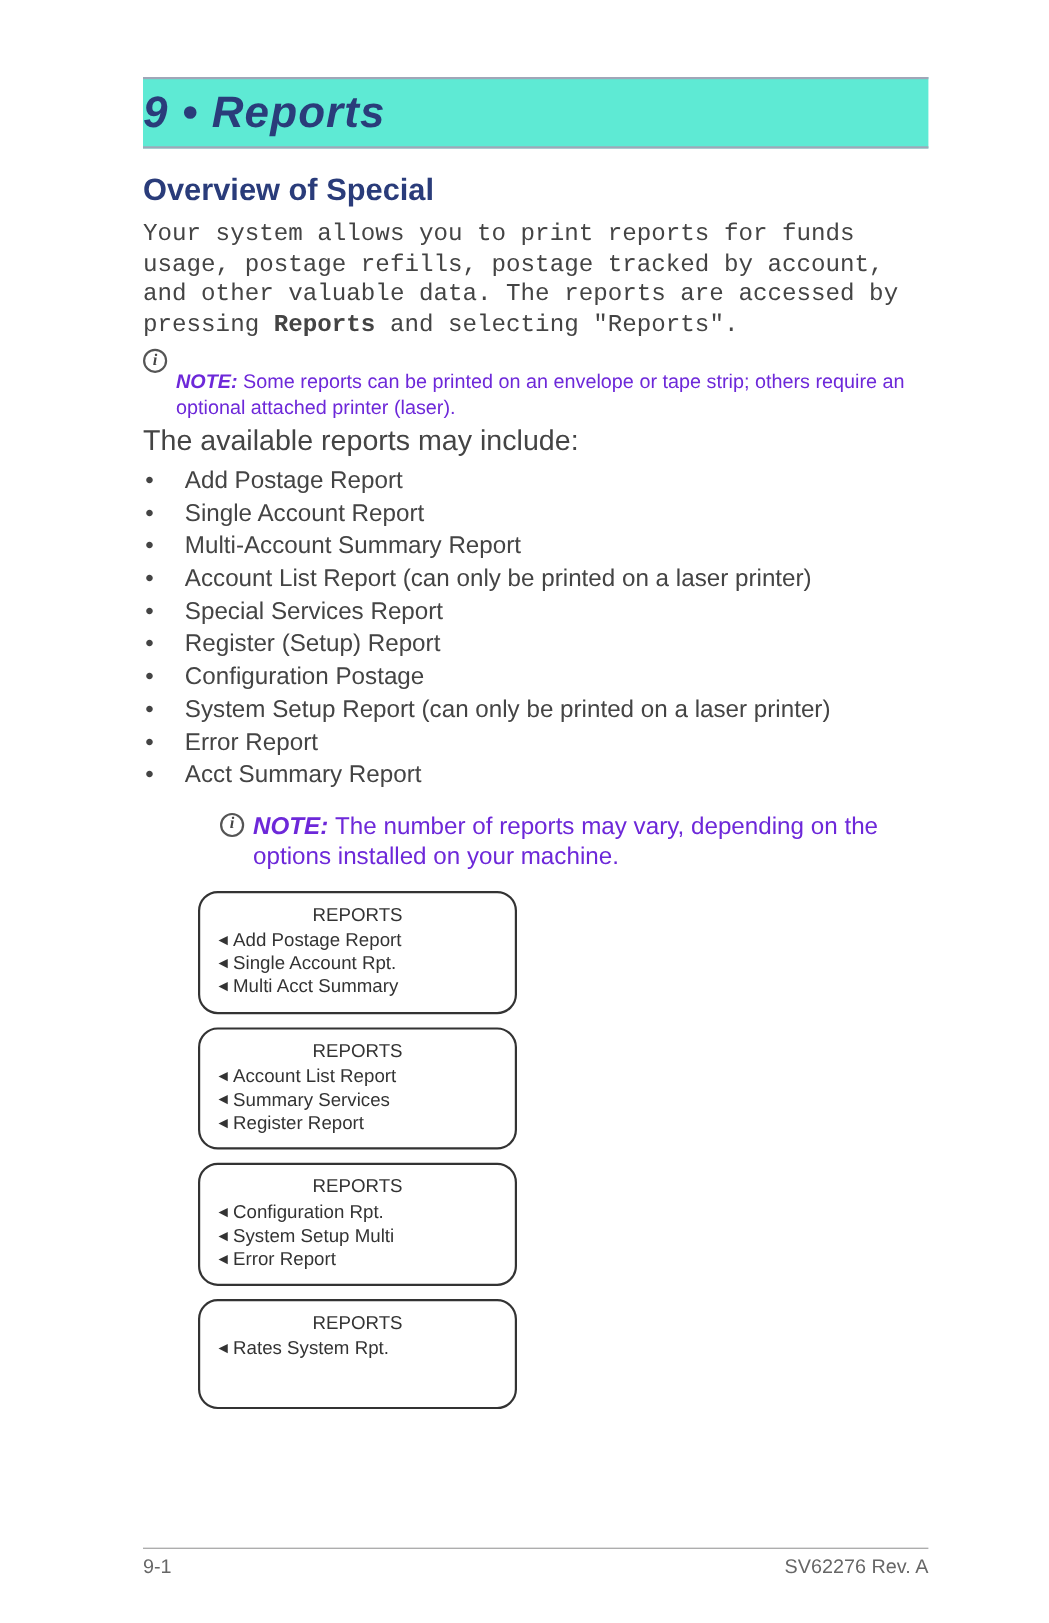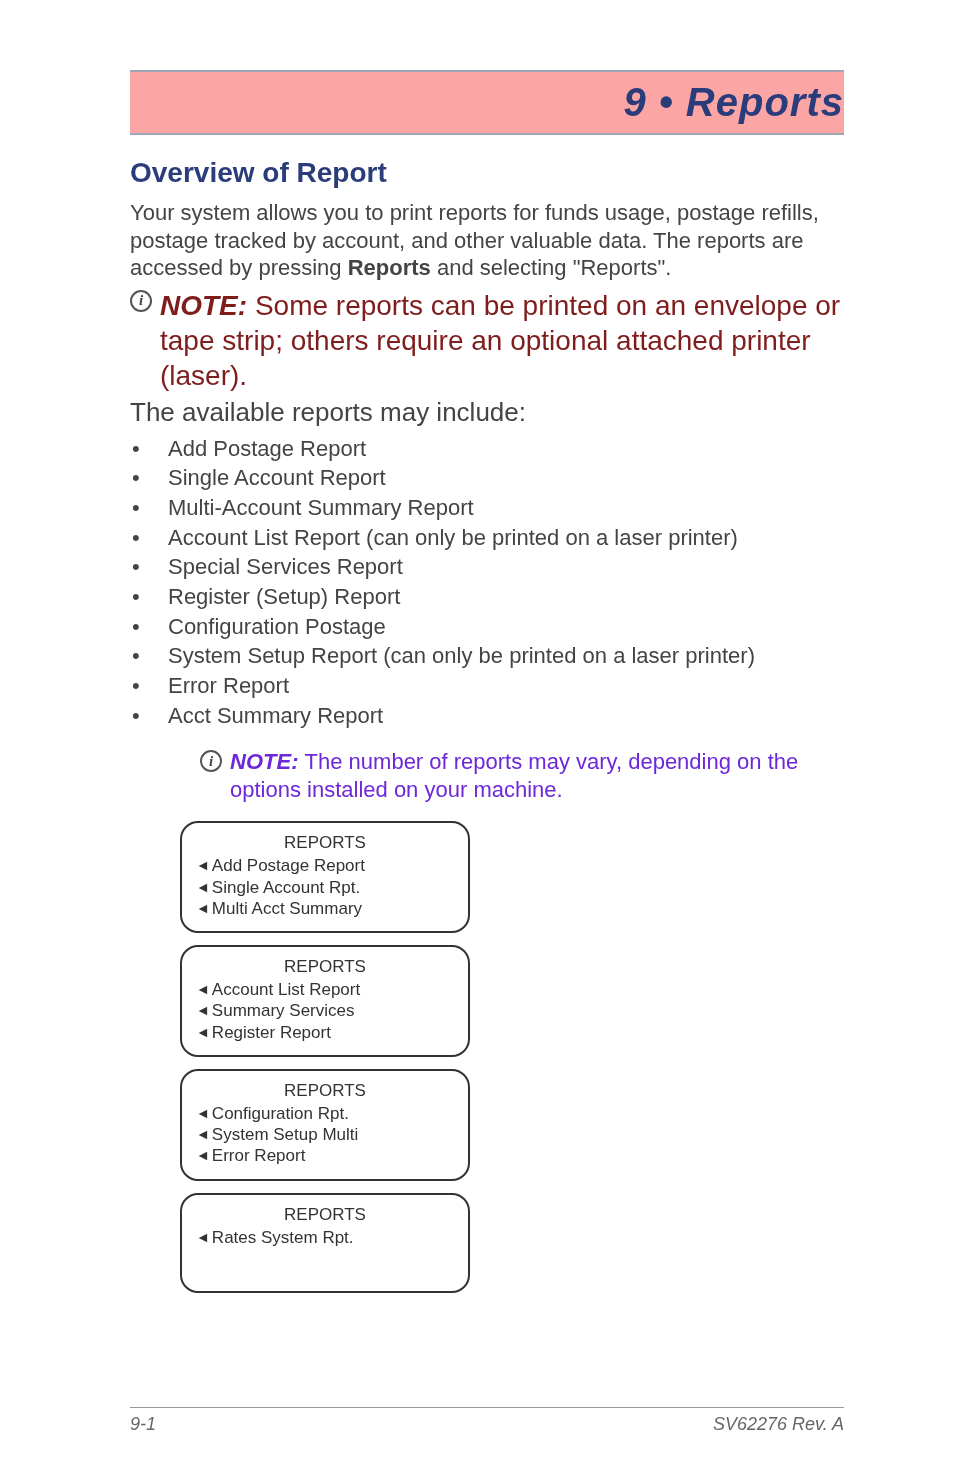"9 • Reports" .banner { background: #fca5a5 -> #5eead4; text-align: right -> left }
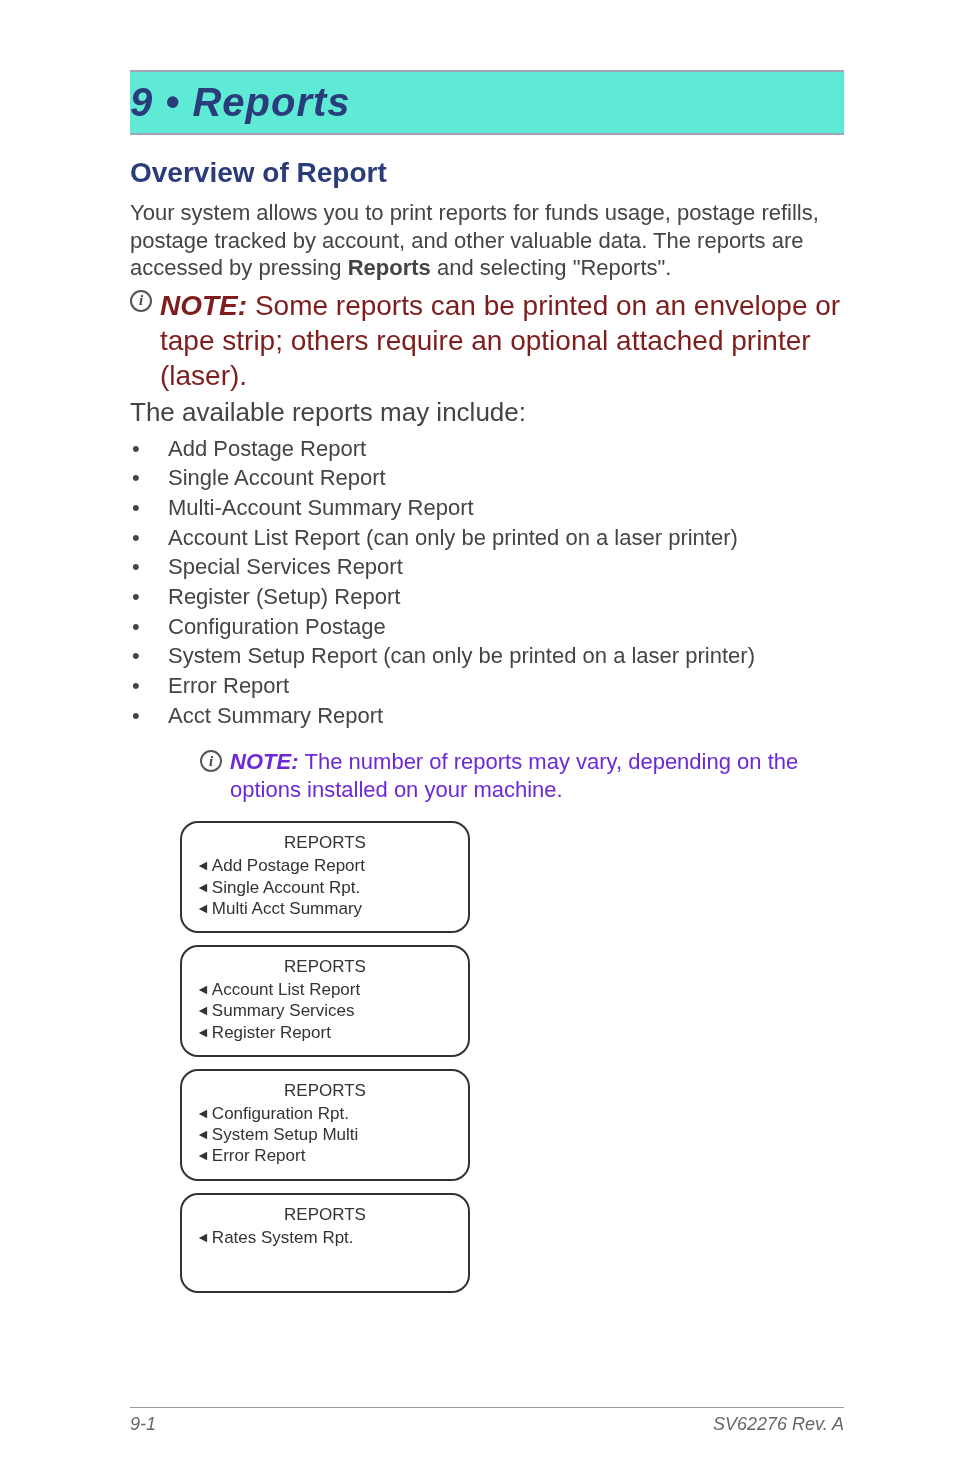"Overview of Report" div.section-heading { text: Report -> Special }
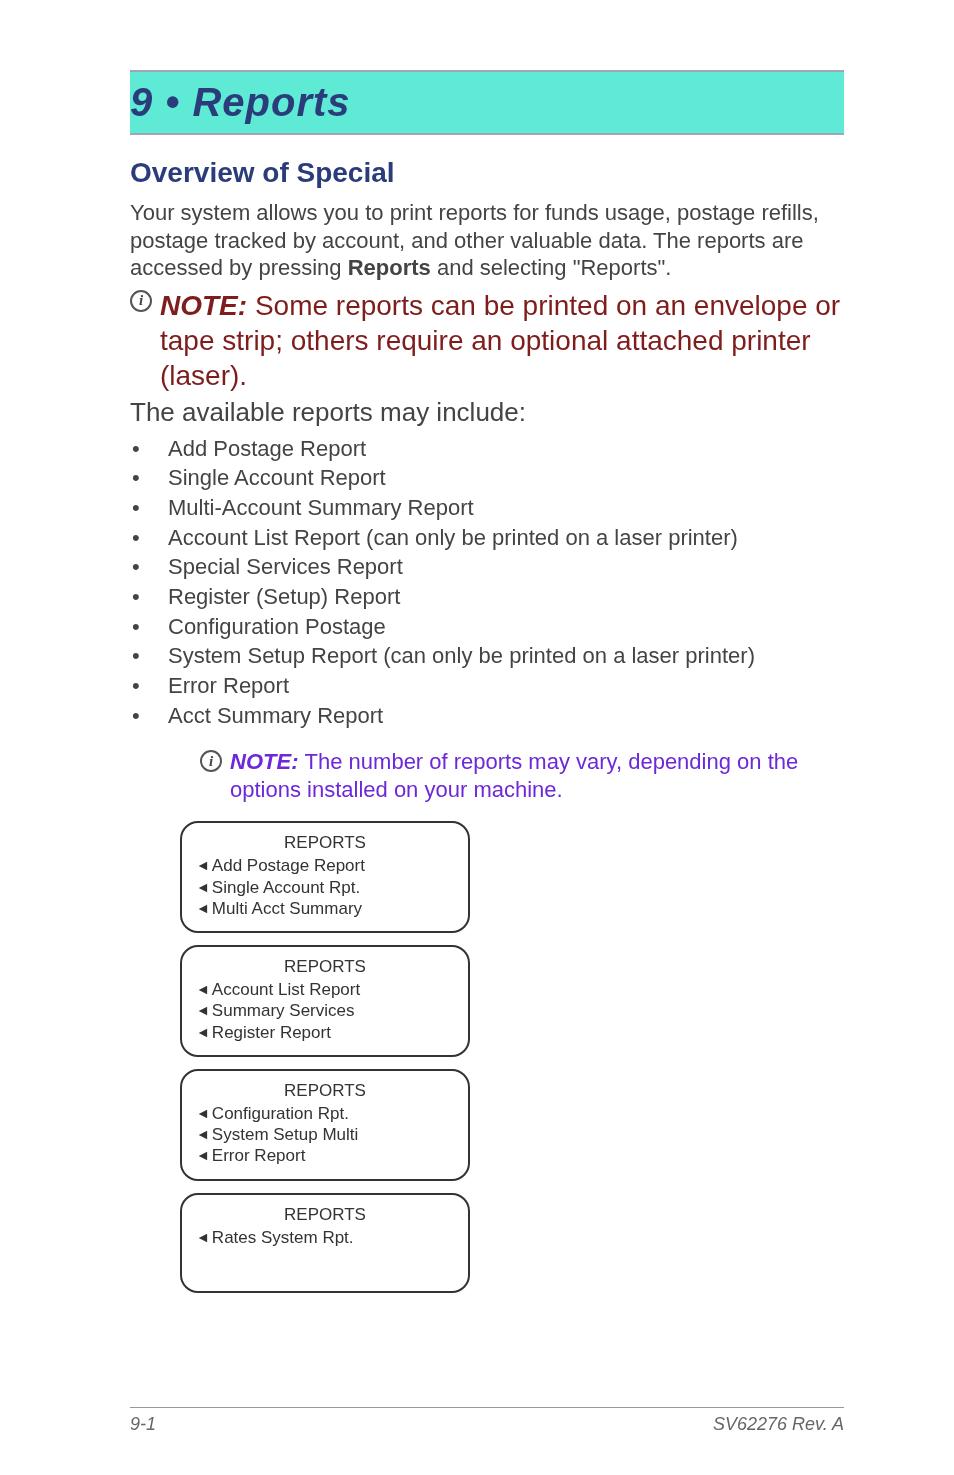"Your system allows you to" .body-para { font-family: none -> Liberation Mono, monospace }
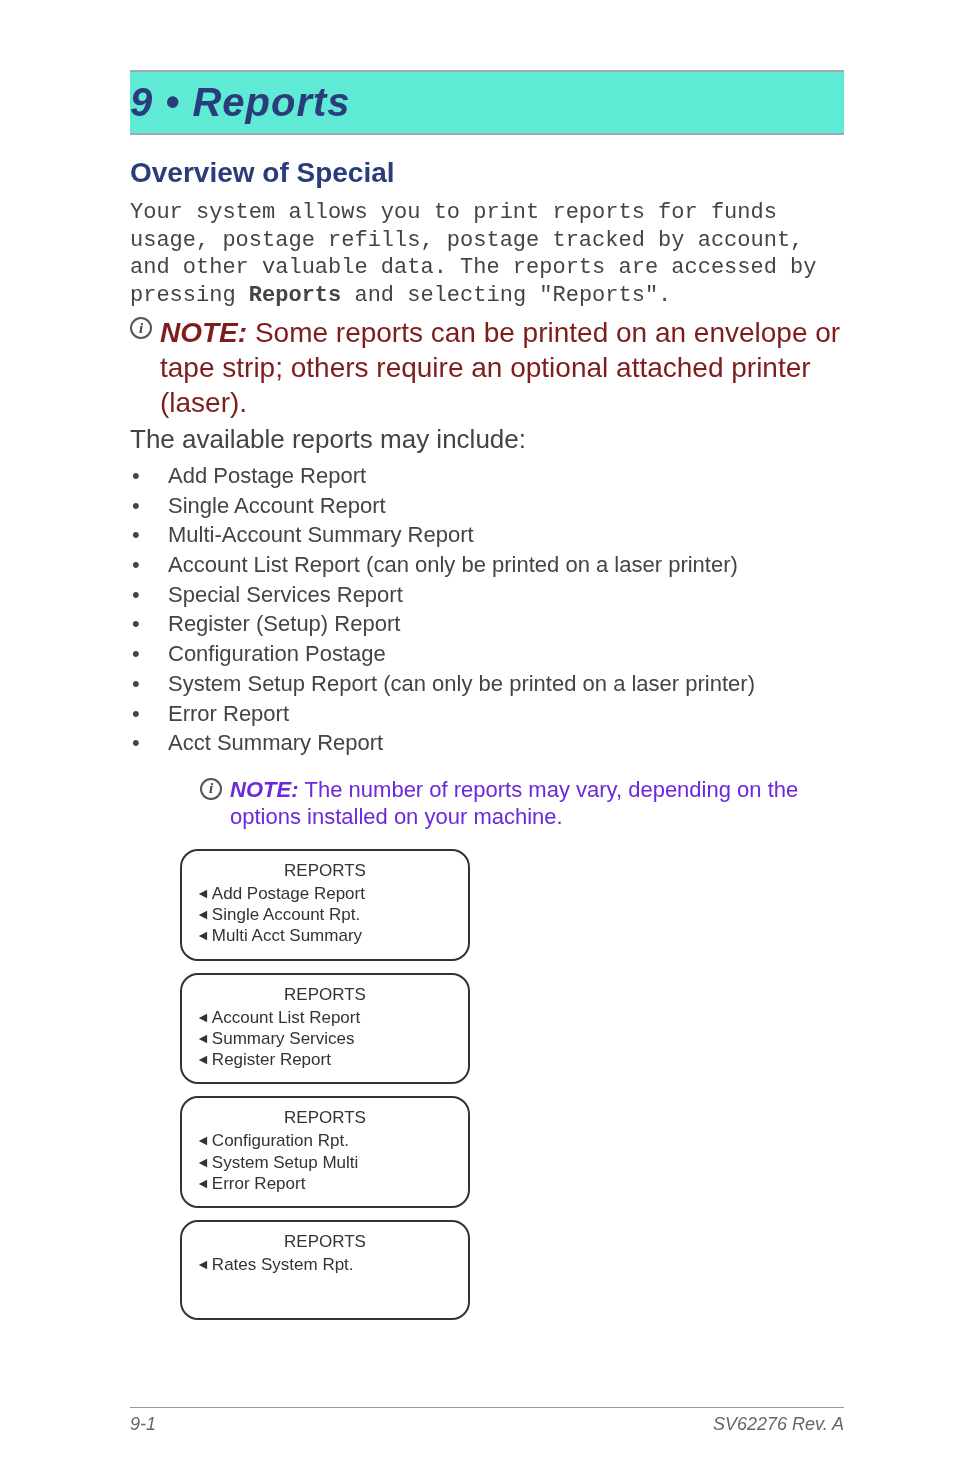"NOTE: Some reports can be" .note-row .text { color: #7f1d1d -> #6d28d9; font-size: 28px -> 18px; margin-top: none -> 21px }
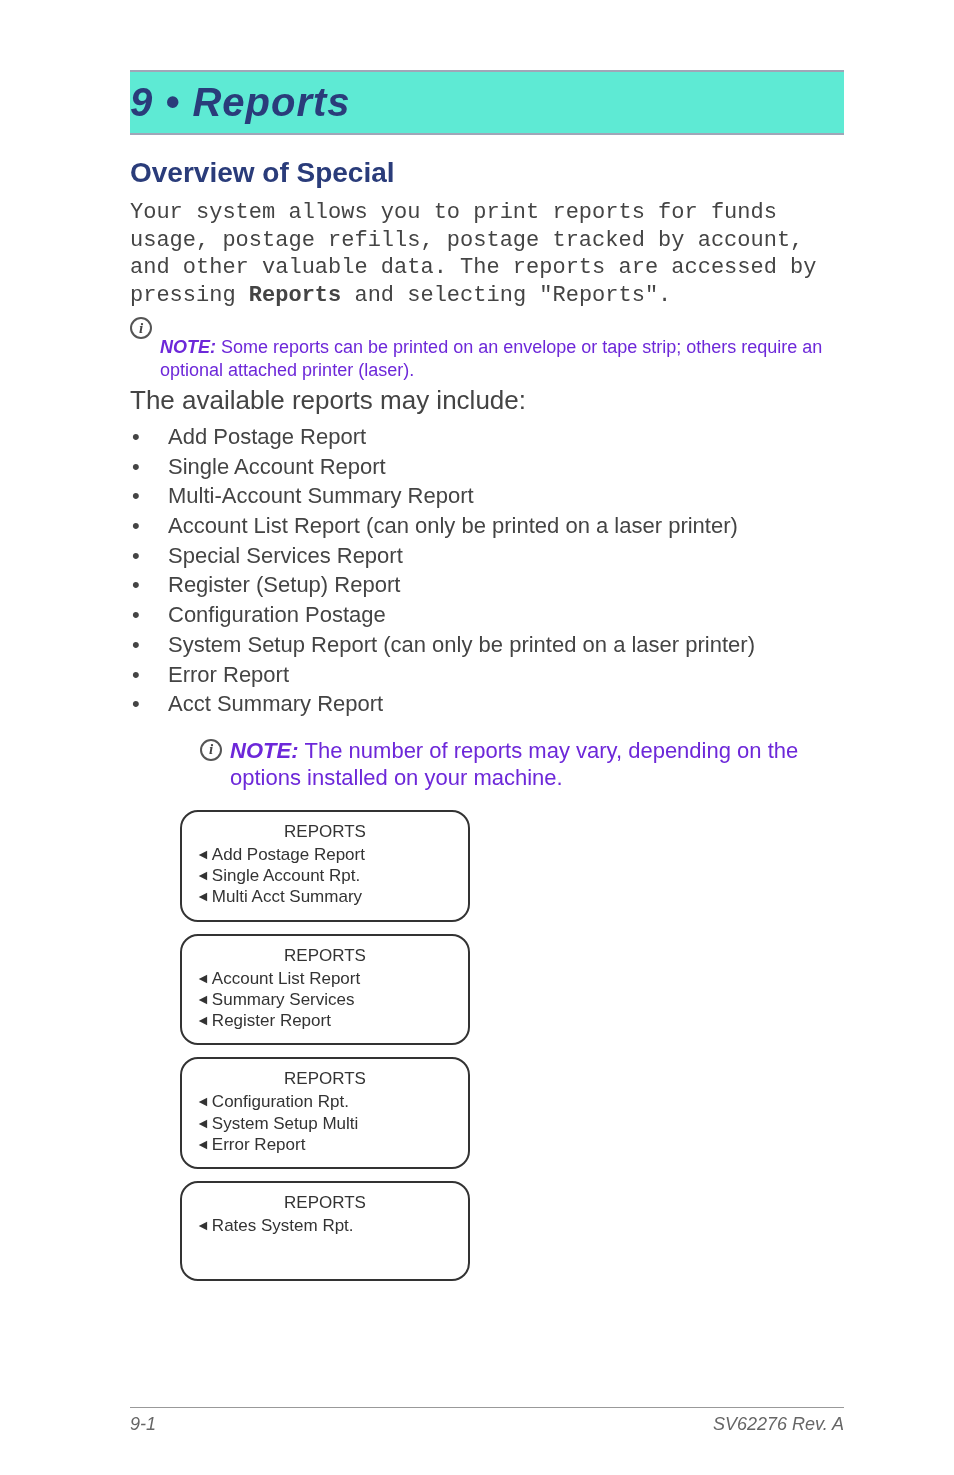"9-1" .footer { font-style: italic -> none }
